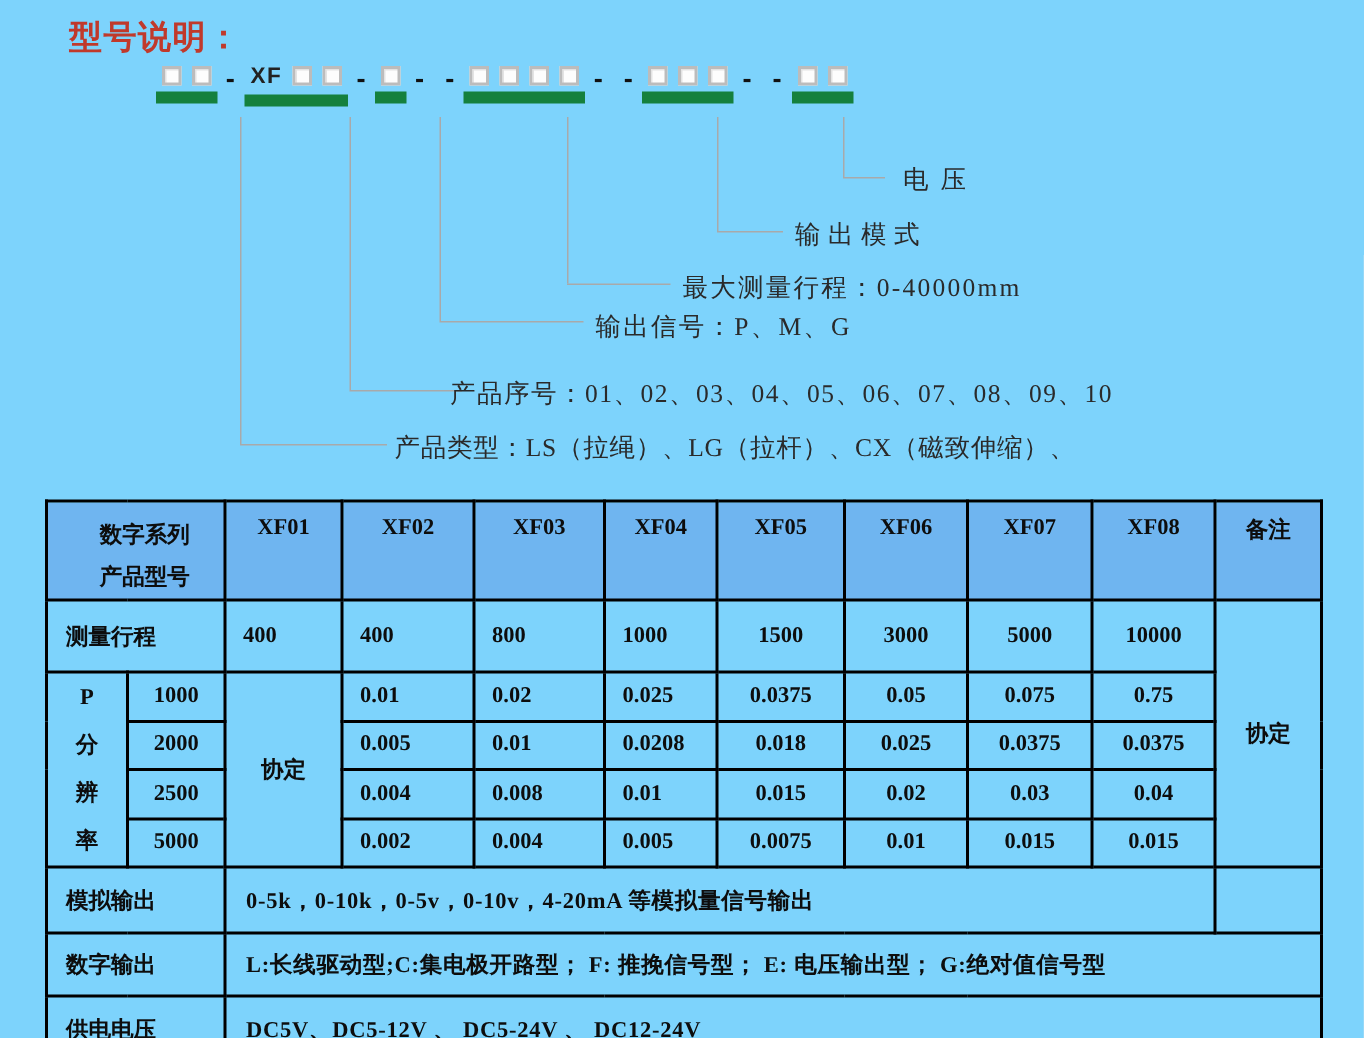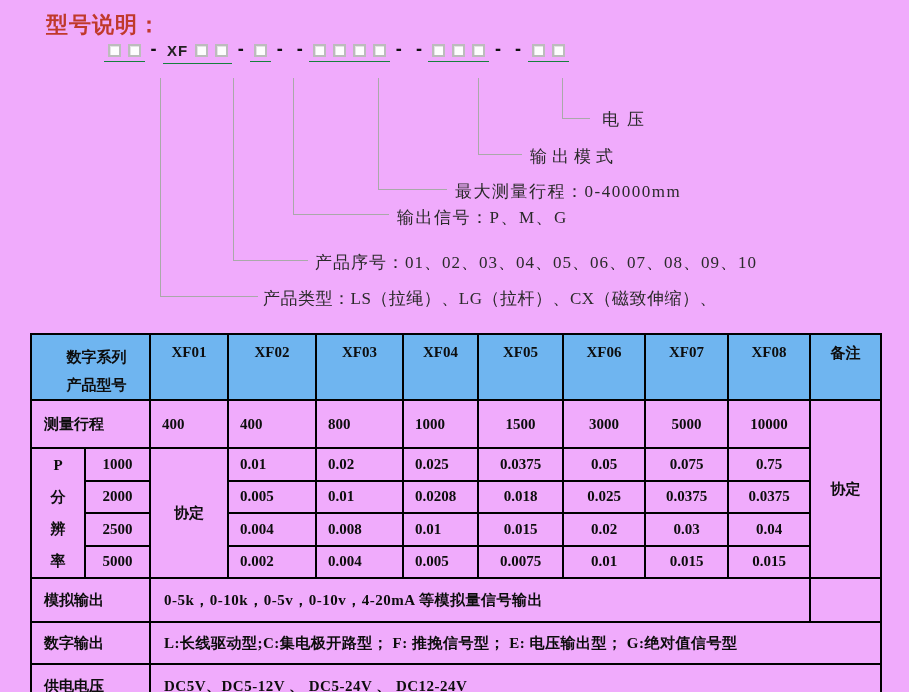"型号说明：" .page { background: #f0abfc -> #7dd3fc }
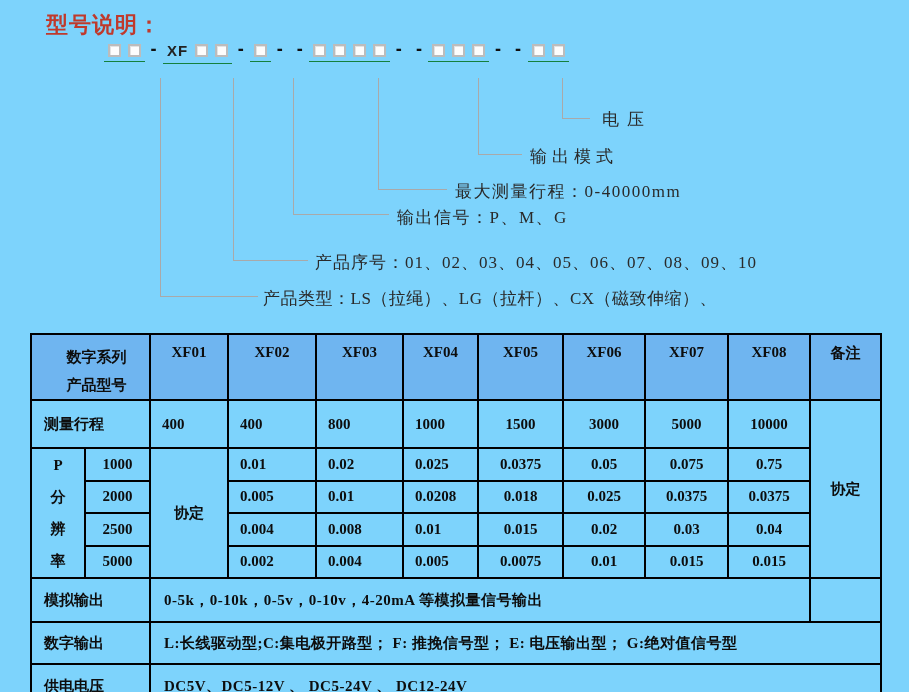"XF" .mgroup { border-bottom: 1px solid #15803d -> 8px solid #15803d }
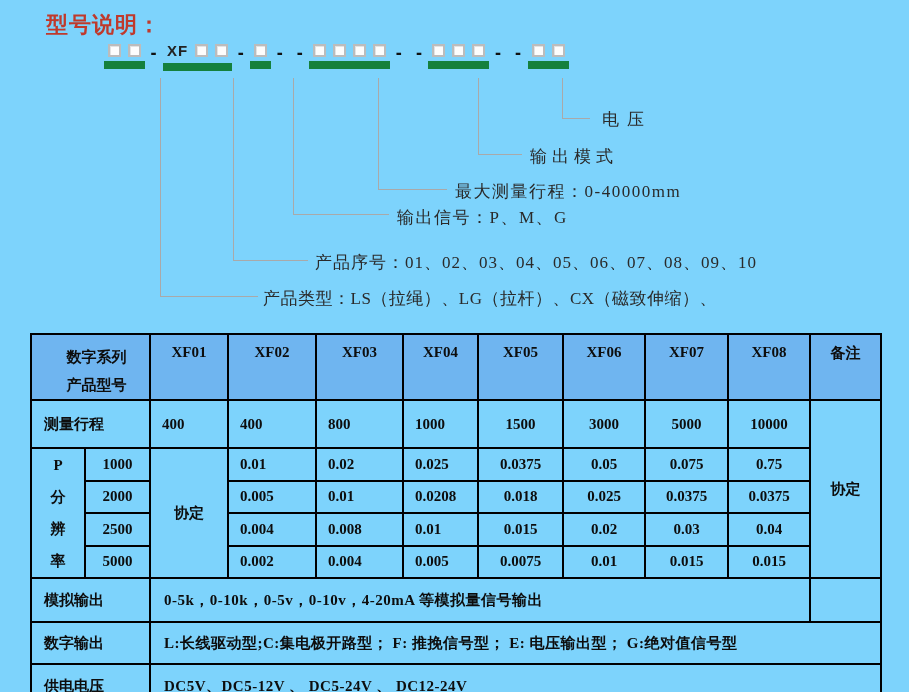"产品序号：01、02、03、04、05、06、07、08、09、10" .c-serial { left: 315px -> 300px }
